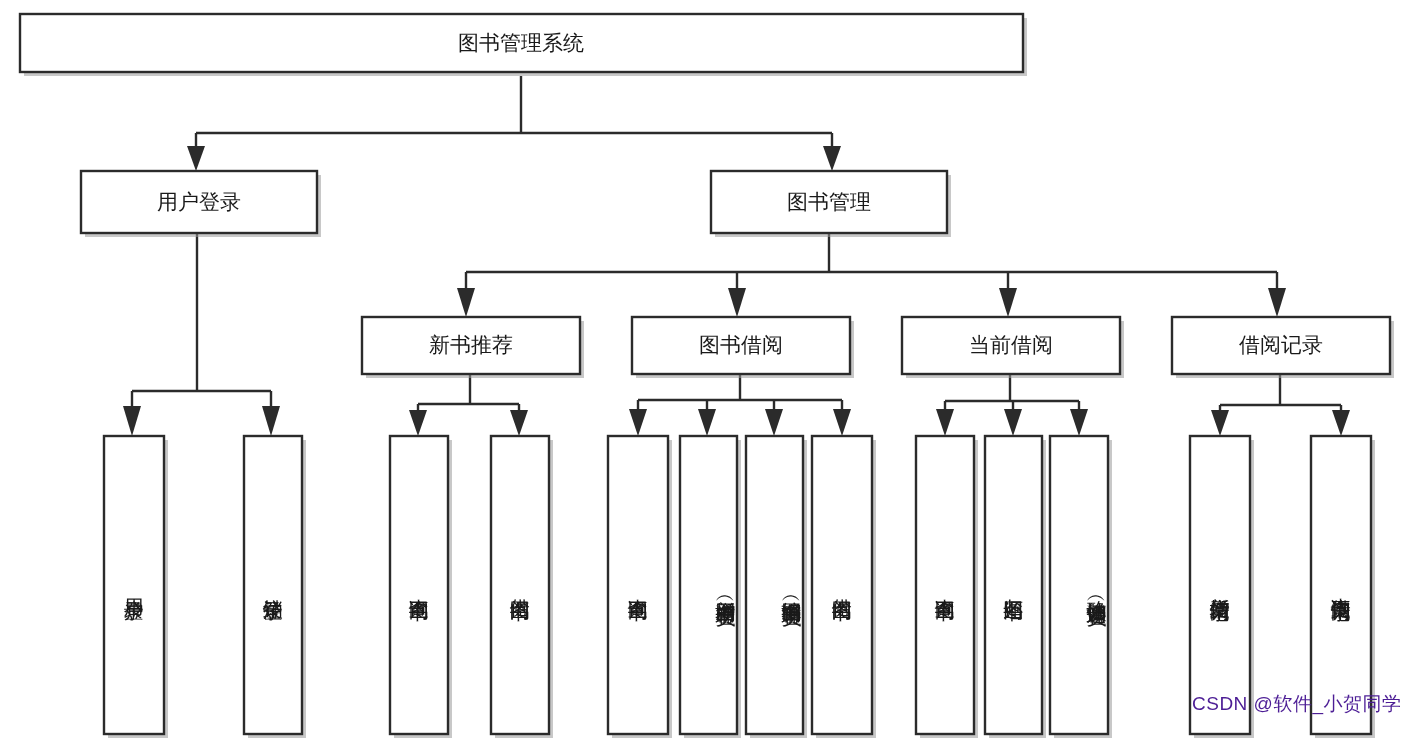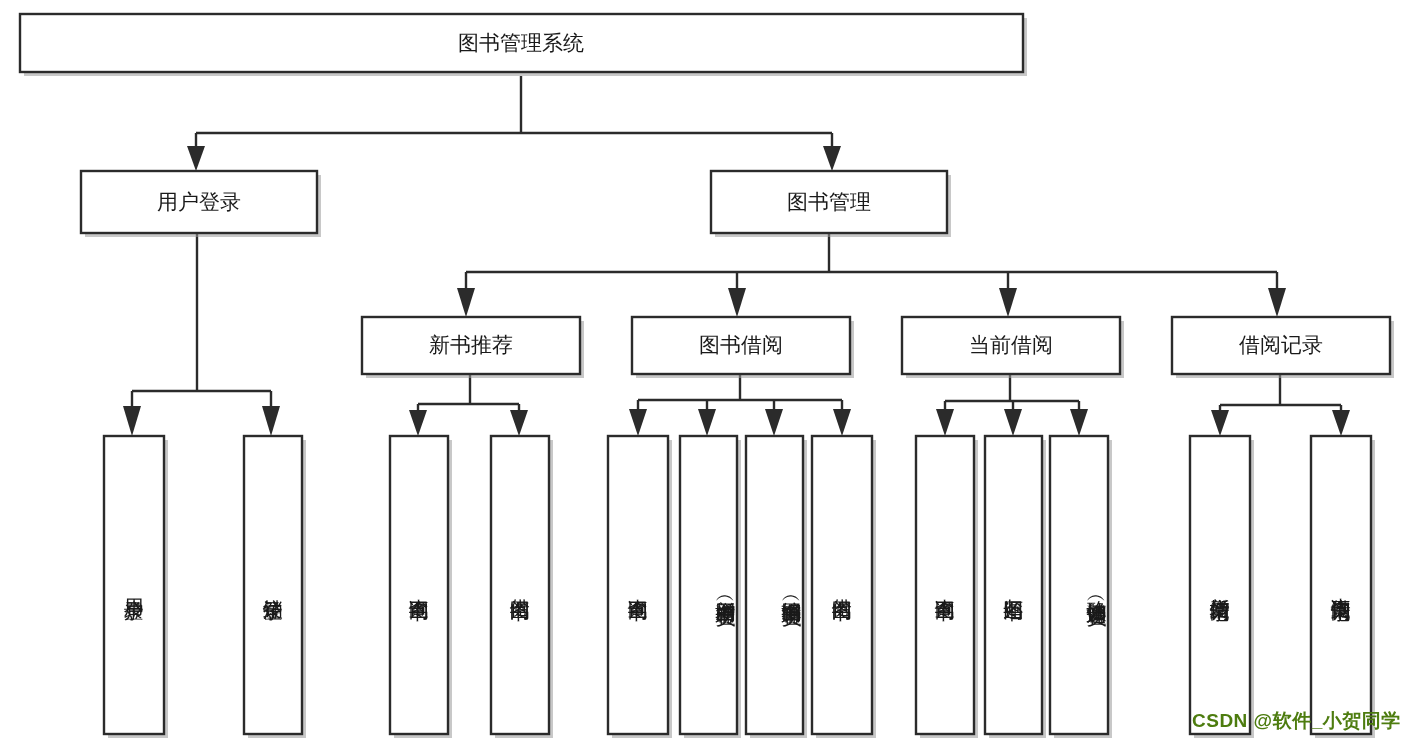"CSDN @软件_小贺同学" .watermark { color: #4d7c0f -> #4c1d95; font-weight: bold -> none; top: 708px -> 691px }
